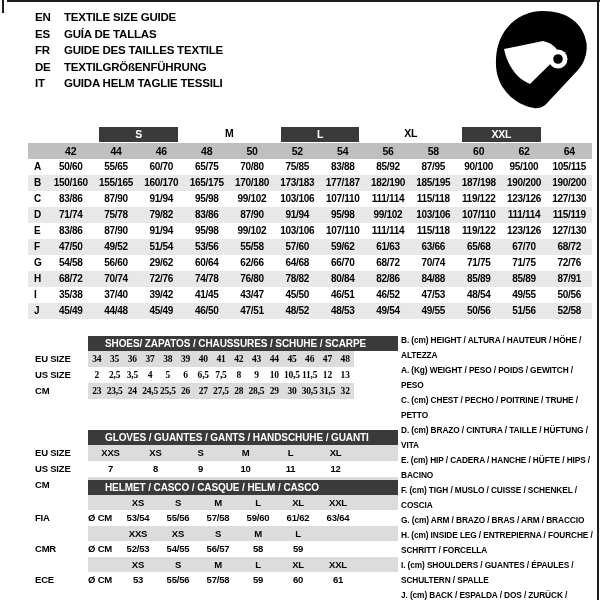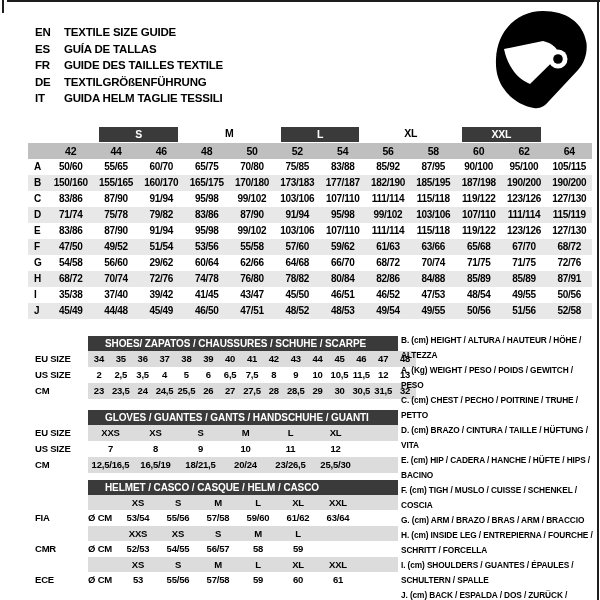"EN" .langs { top: 24px -> 9px }
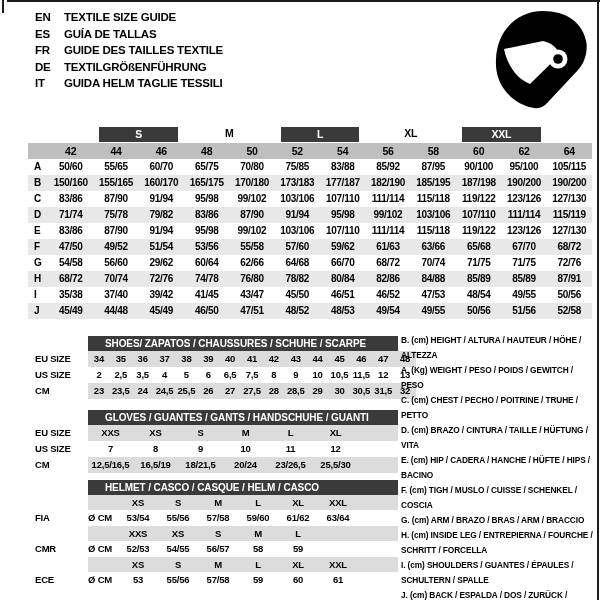"34" .shoes .sgrid { font-family: none -> Liberation Serif, serif; width: 328px -> 266px }
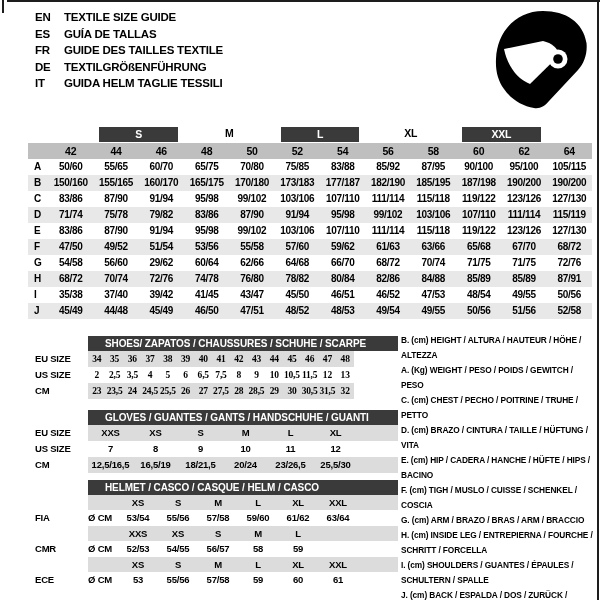"GLOVES / GUANTES / GANTS" div.section { top: 410px -> 430px }
